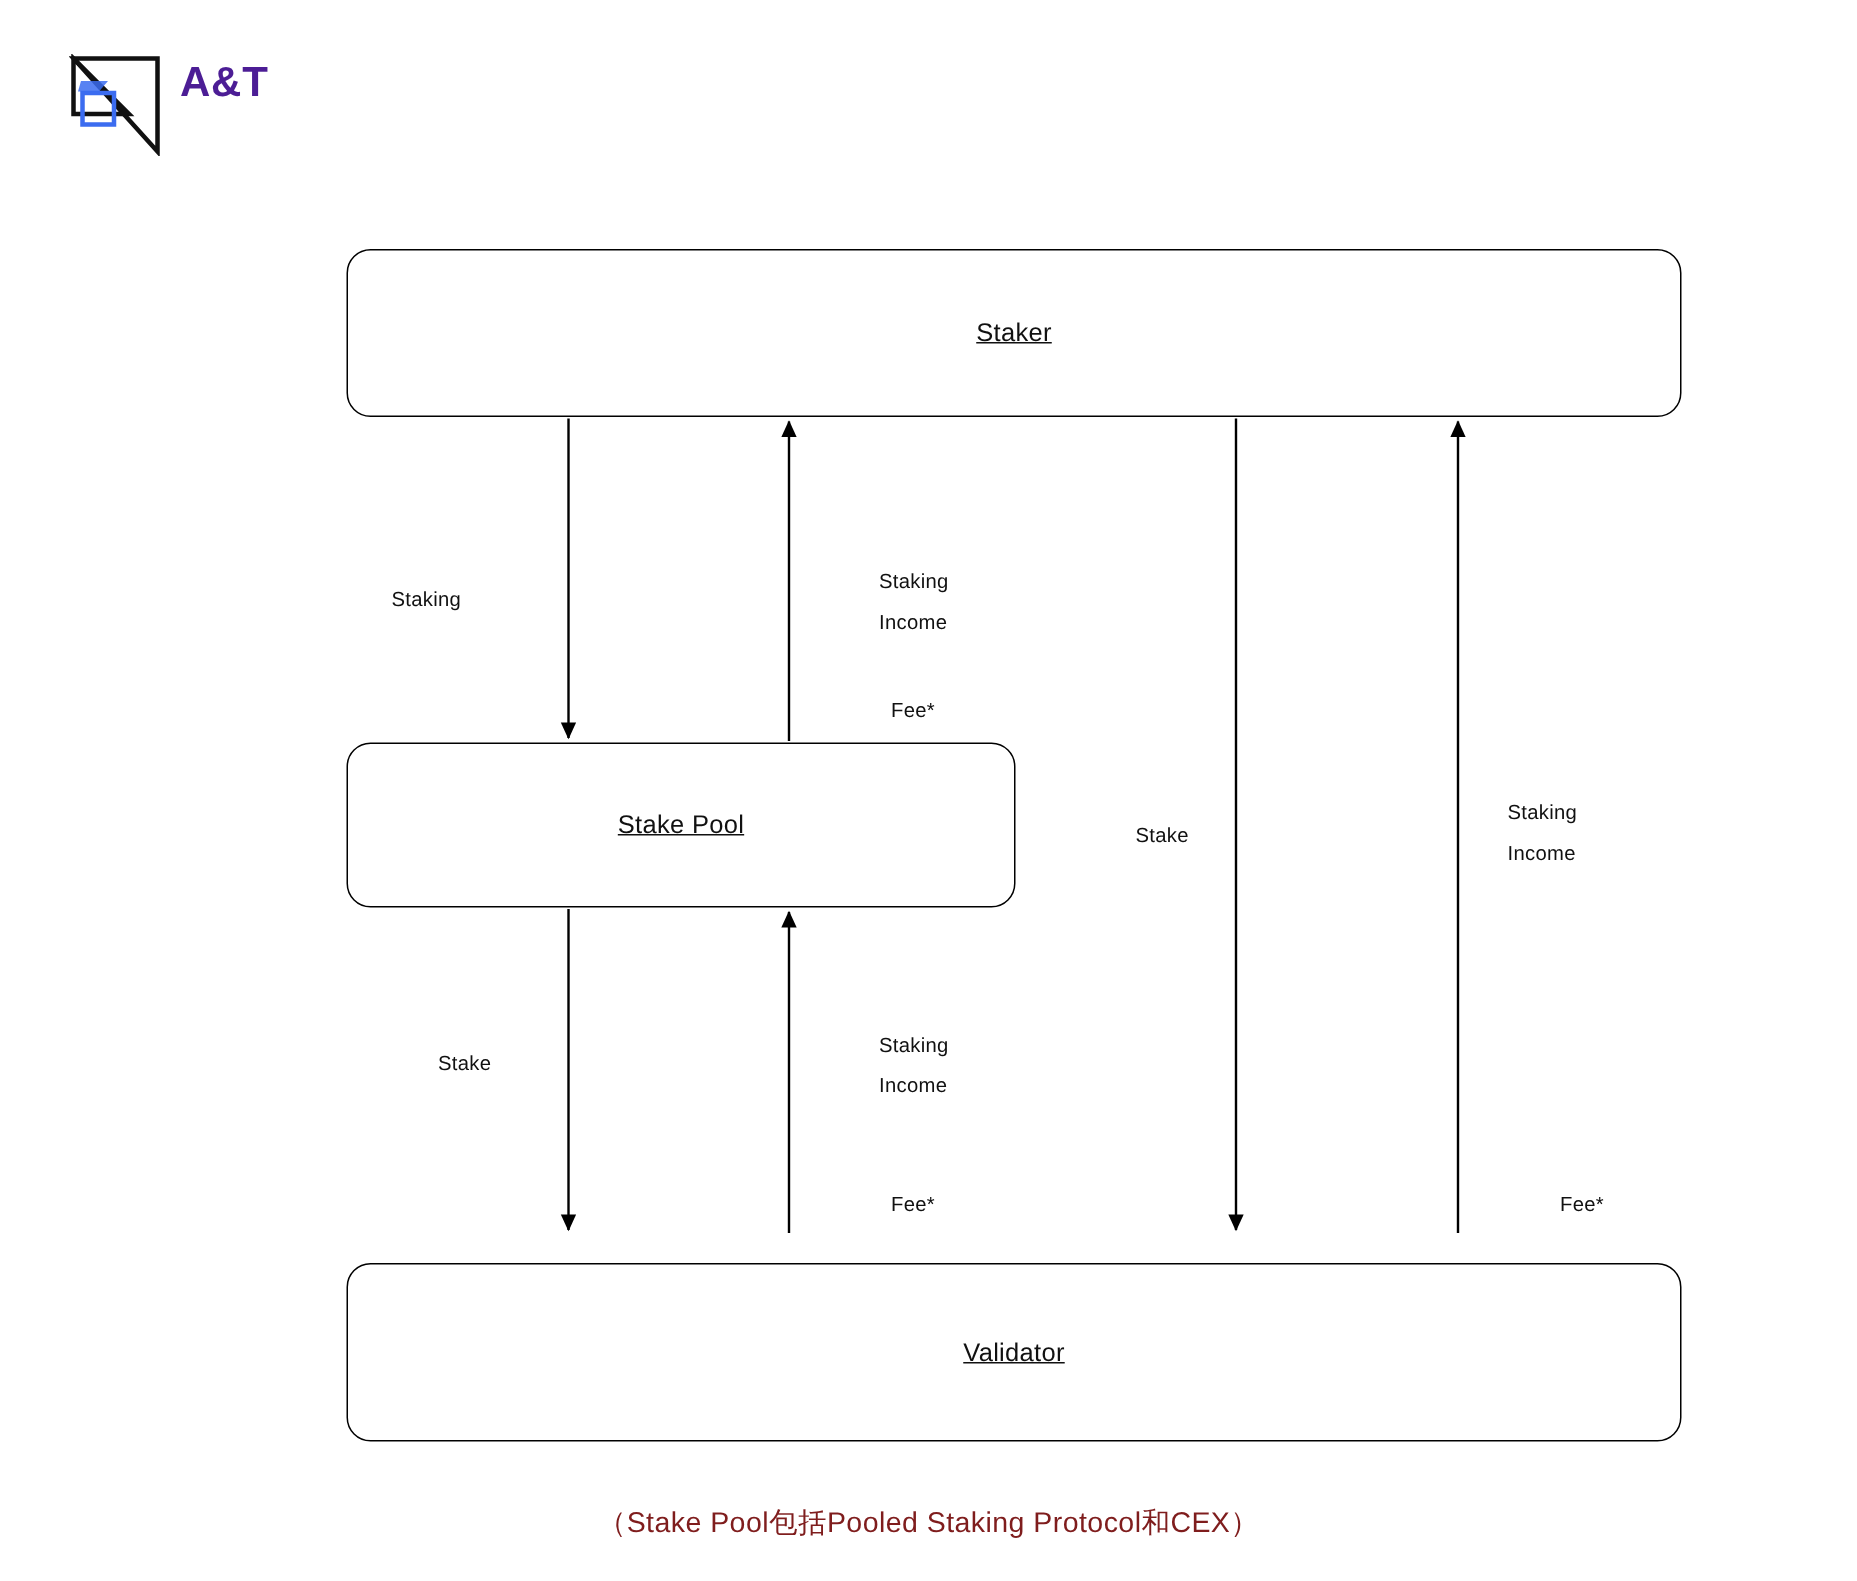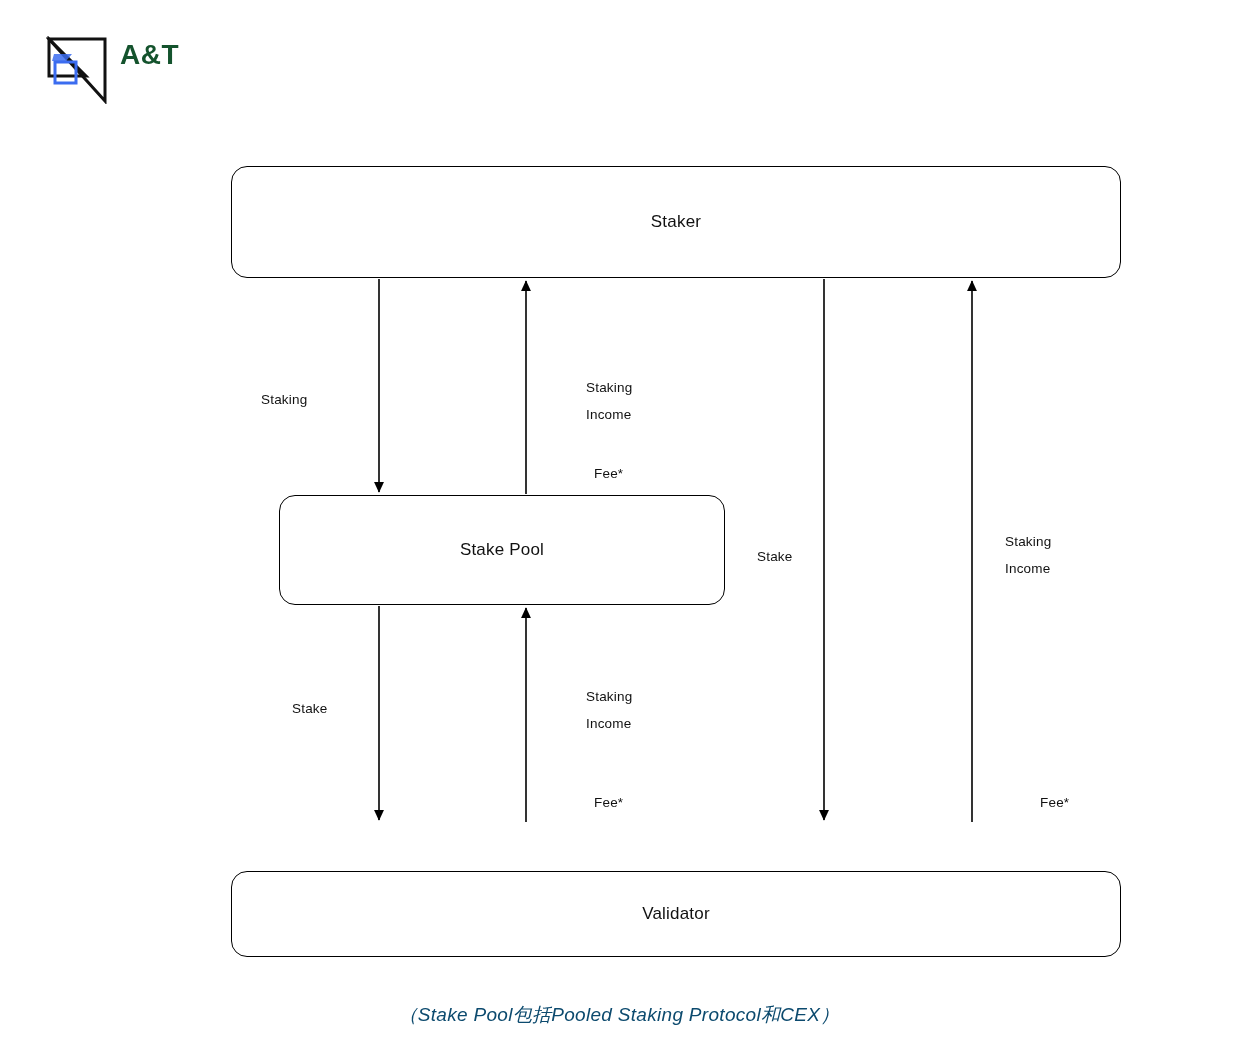"A&T" #logo .brand-line { color: #14532d -> #4c1d95 }
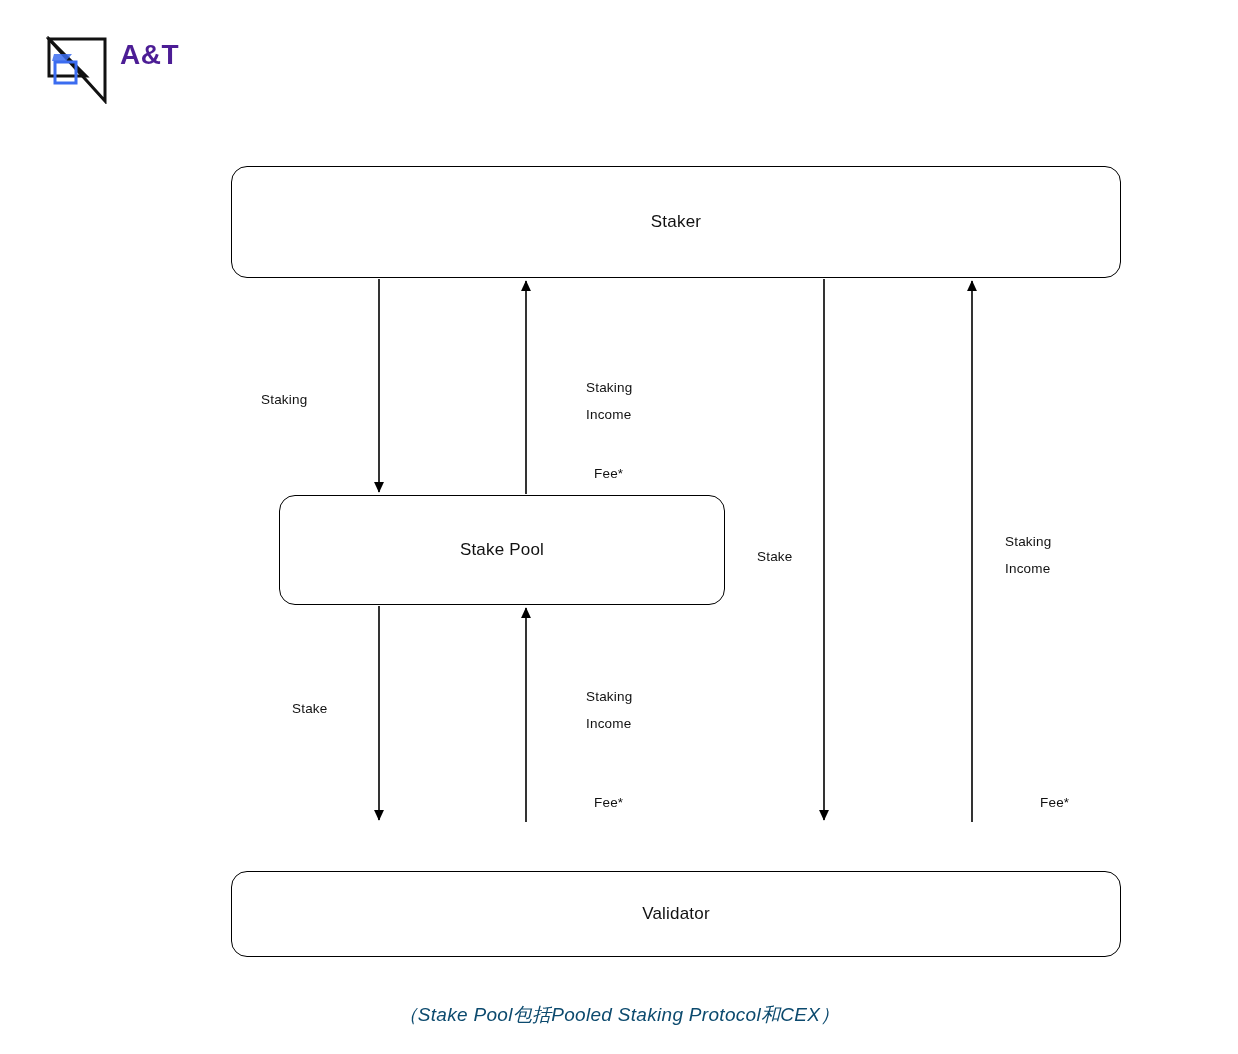"Staker" .node-label { text-decoration: none -> underline }
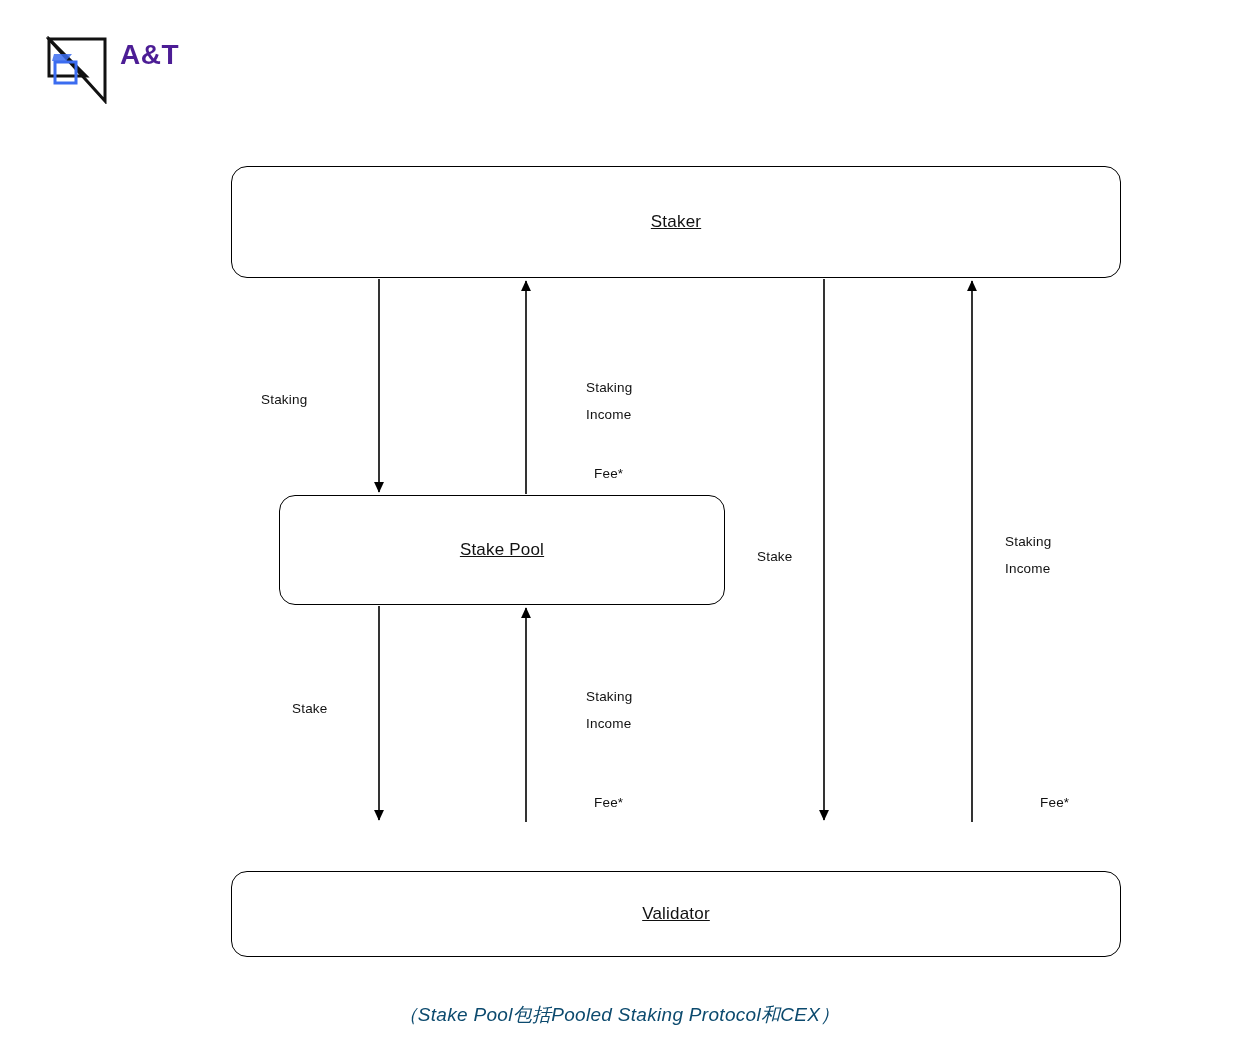"Stake Pool" #node-stakepool { margin-left: 48px -> none }
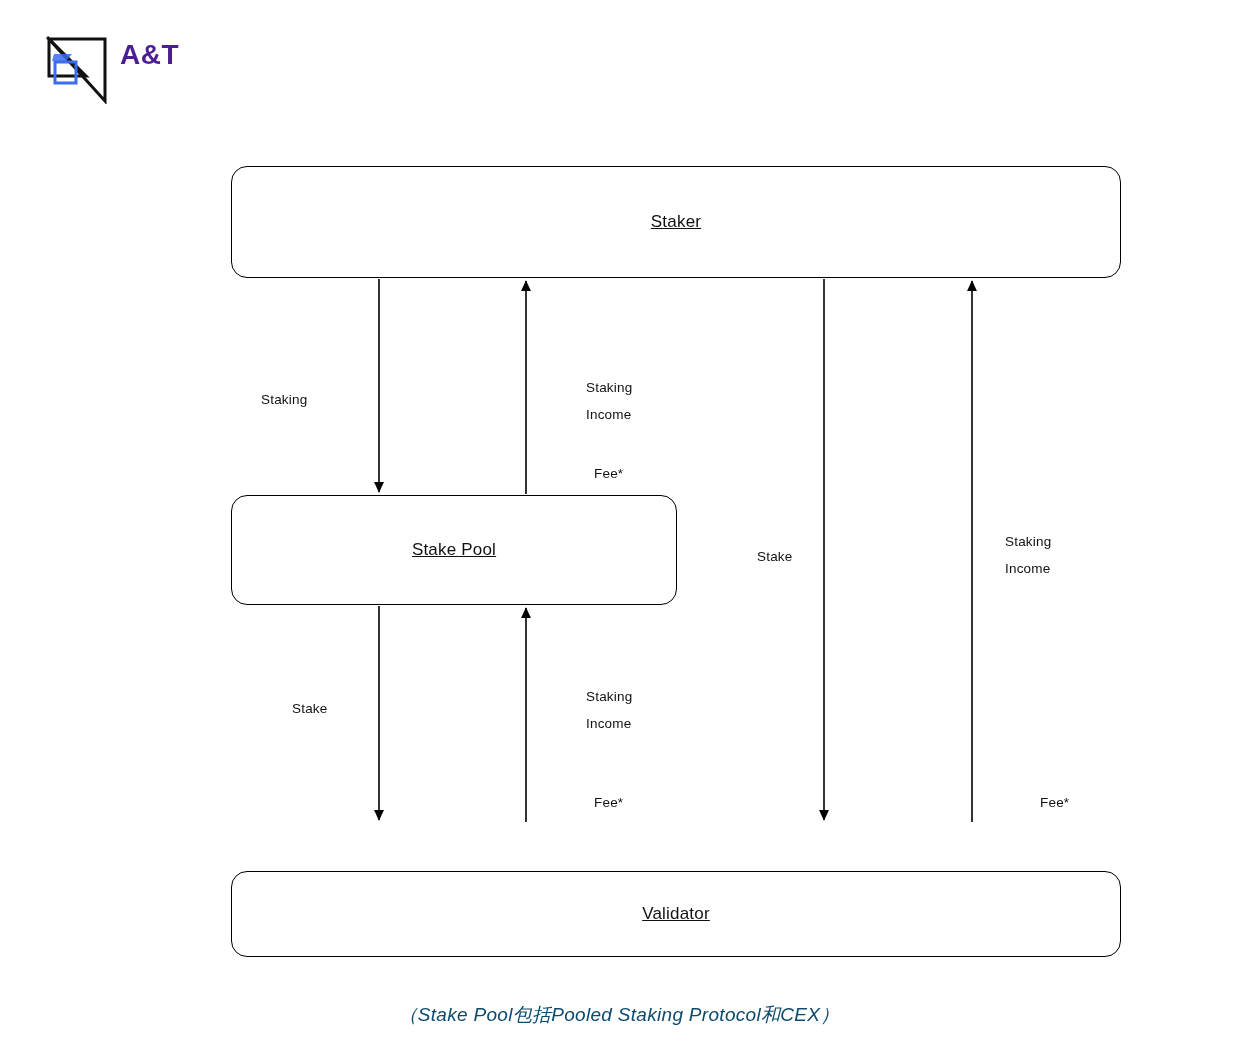"Validator" #node-validator { height: 86px -> 119px; top: 871px -> 842px }
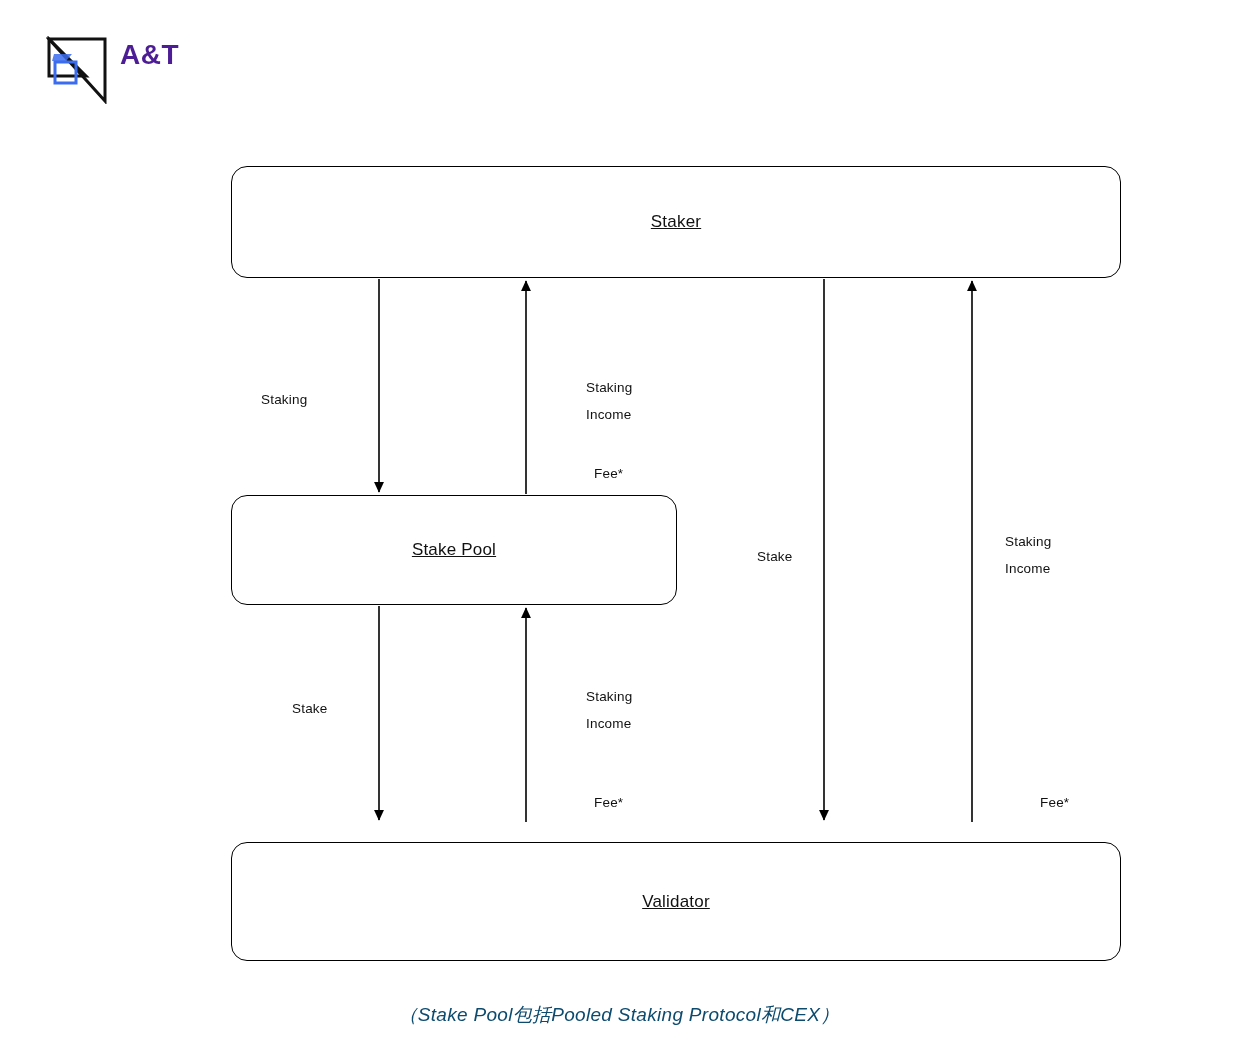"（Stake Pool包括Pooled Staking" #caption { color: #0c4a6e -> #7f1d1d; font-style: italic -> none }
